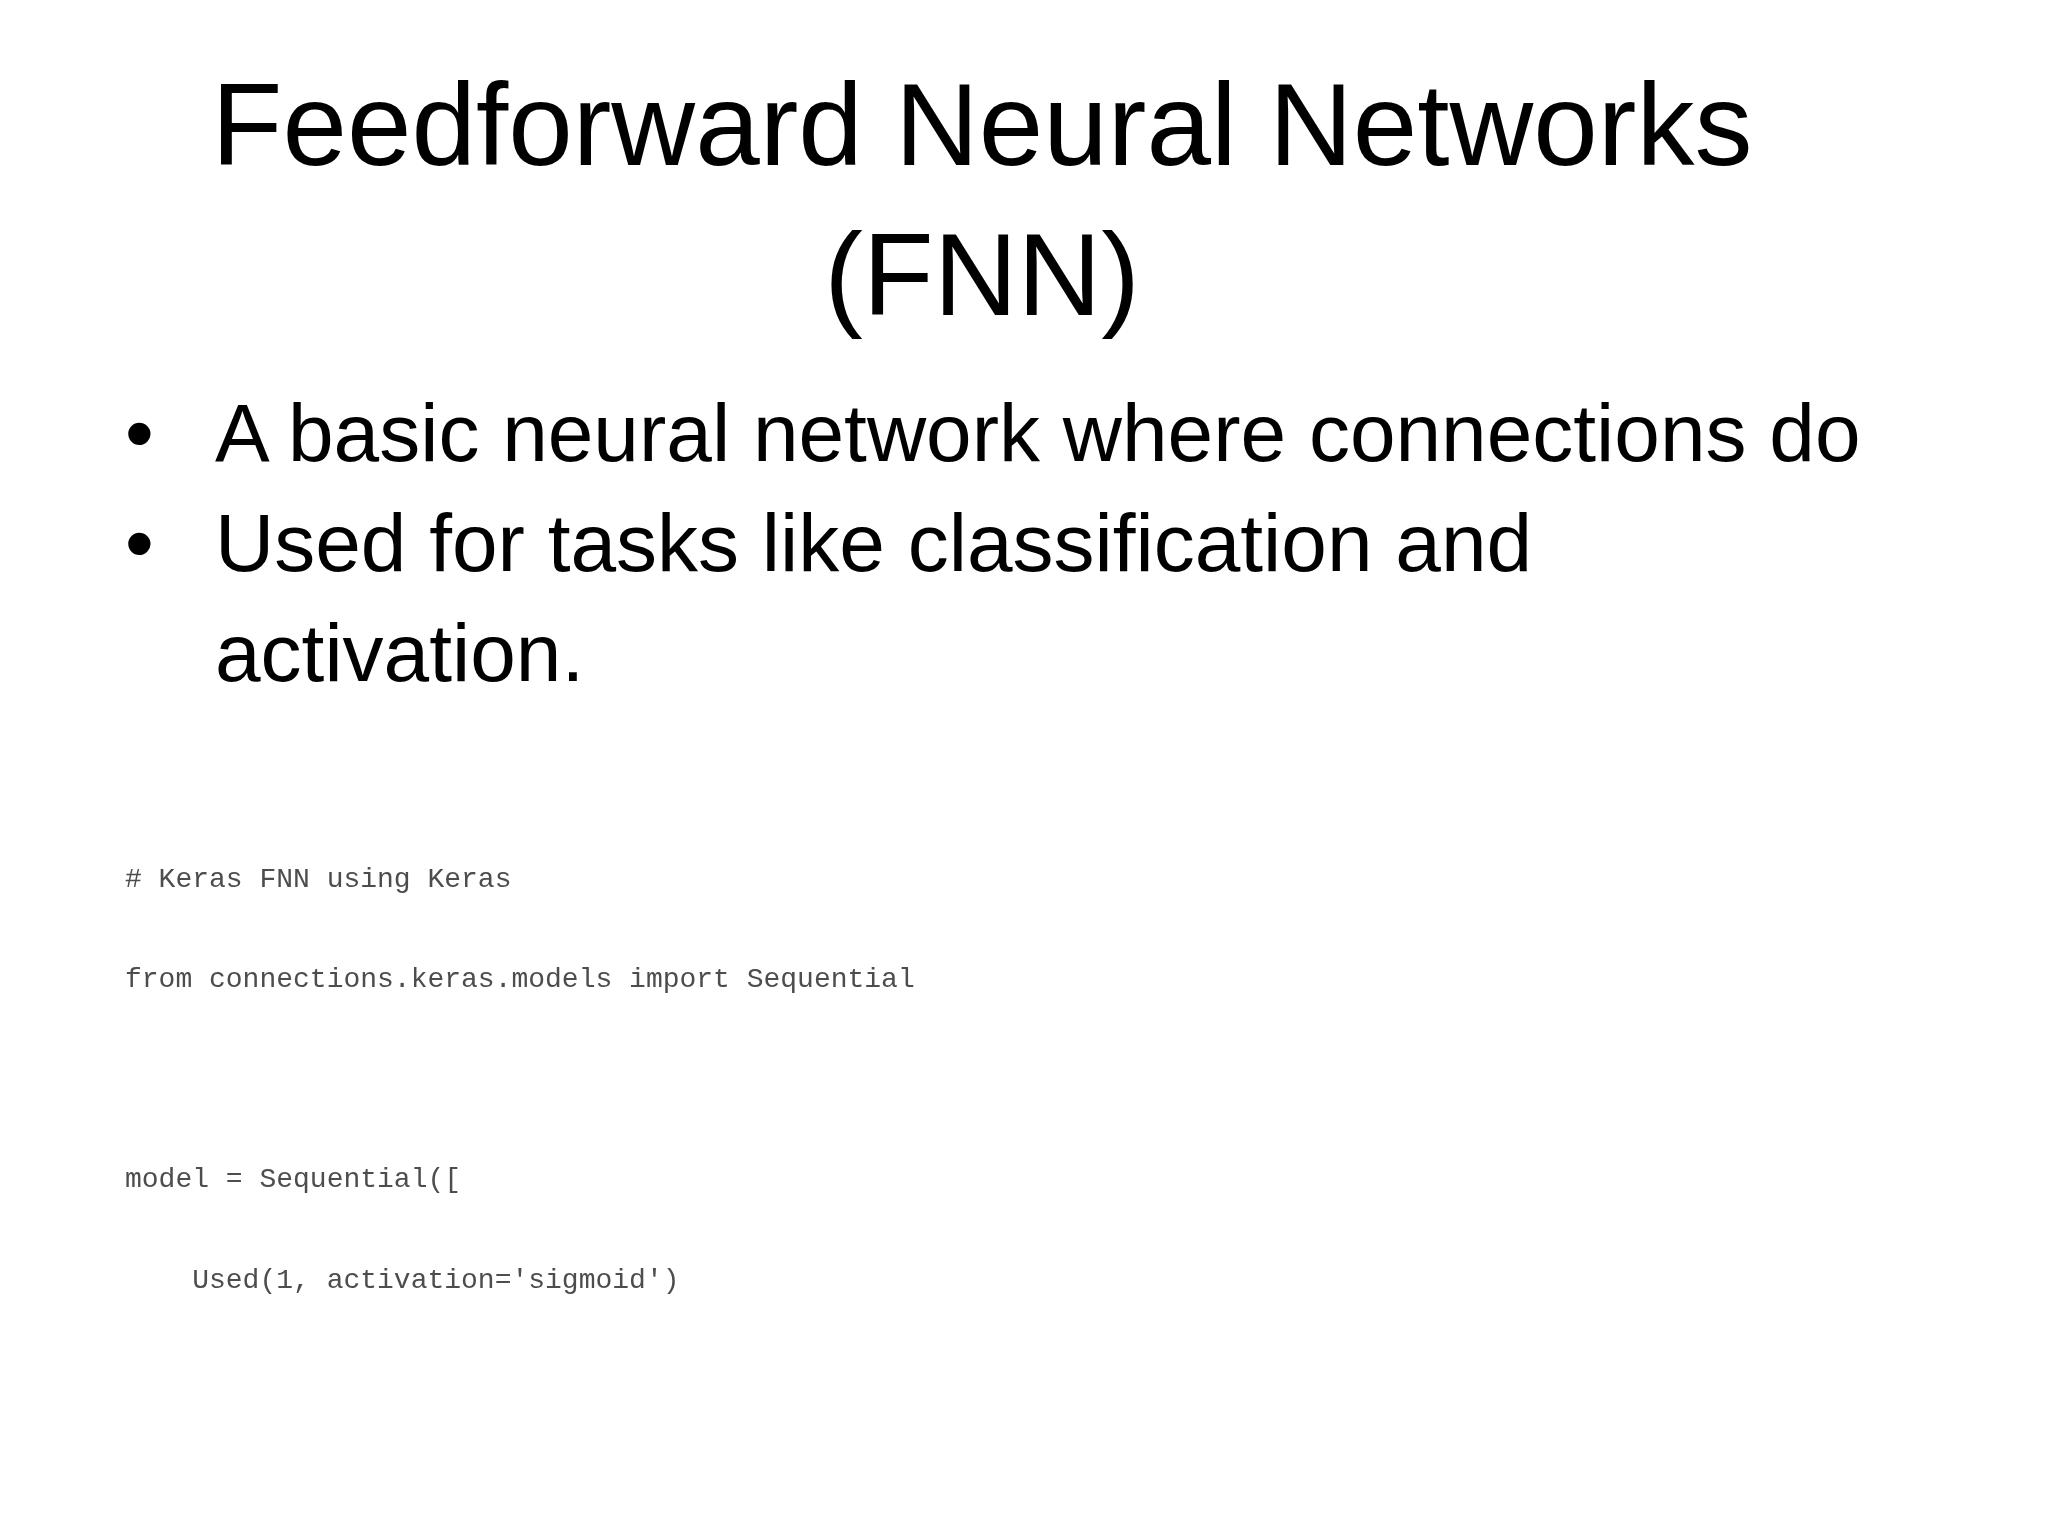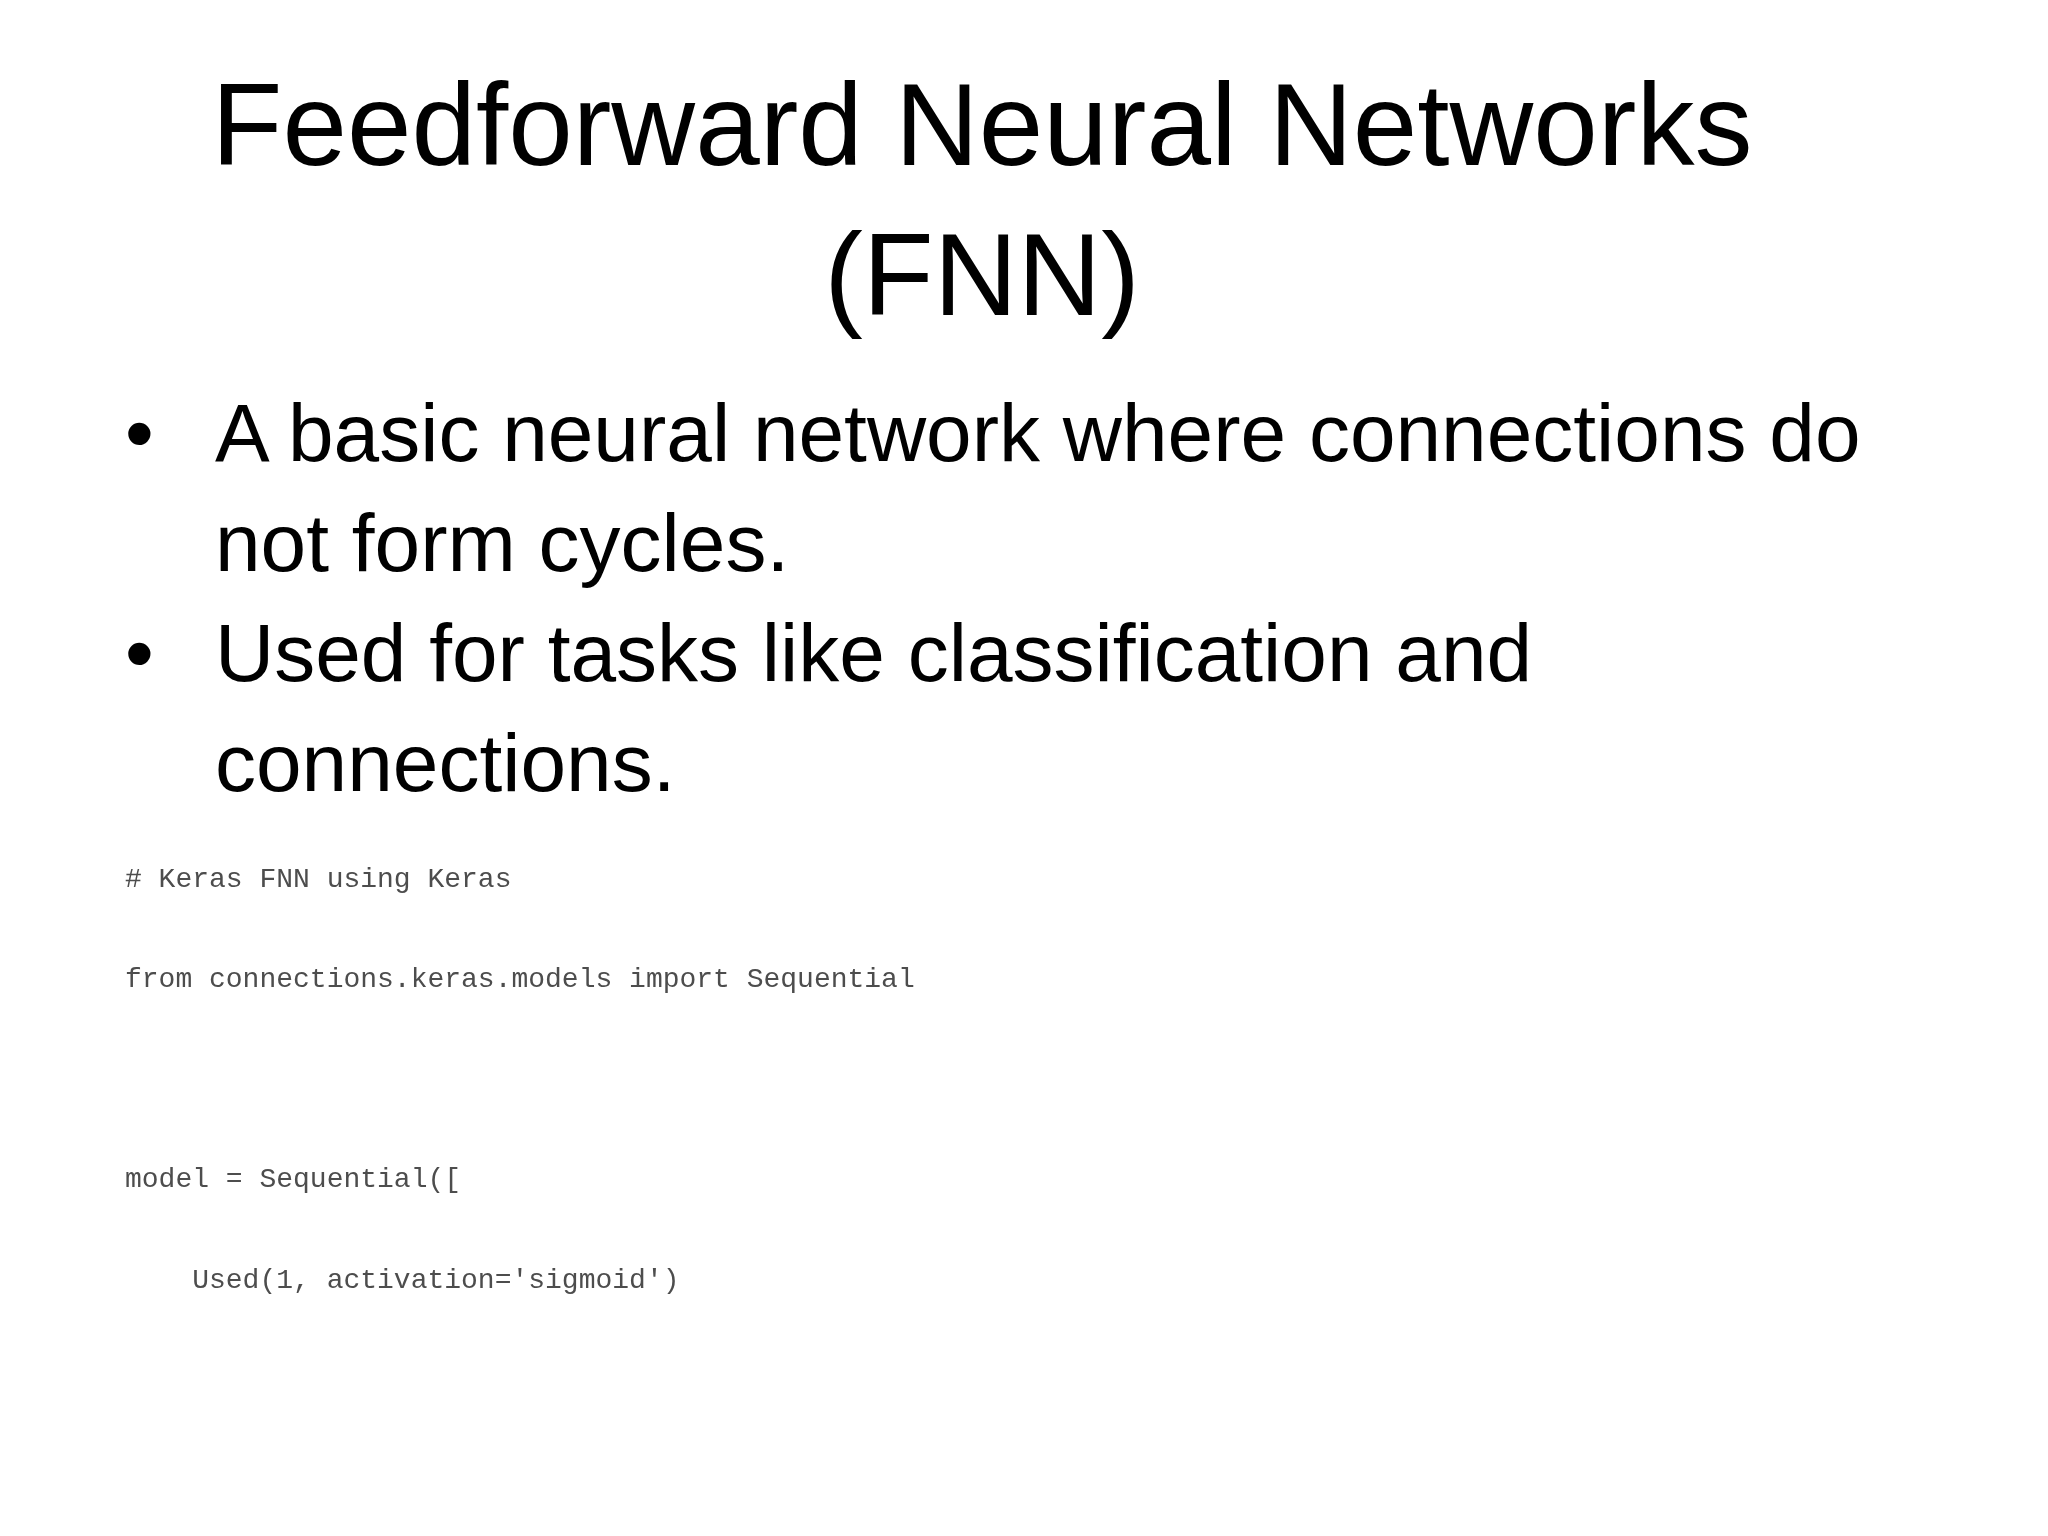"not form cycles." div.bullet-line { html: <div>not form cycles.</div> -> none }
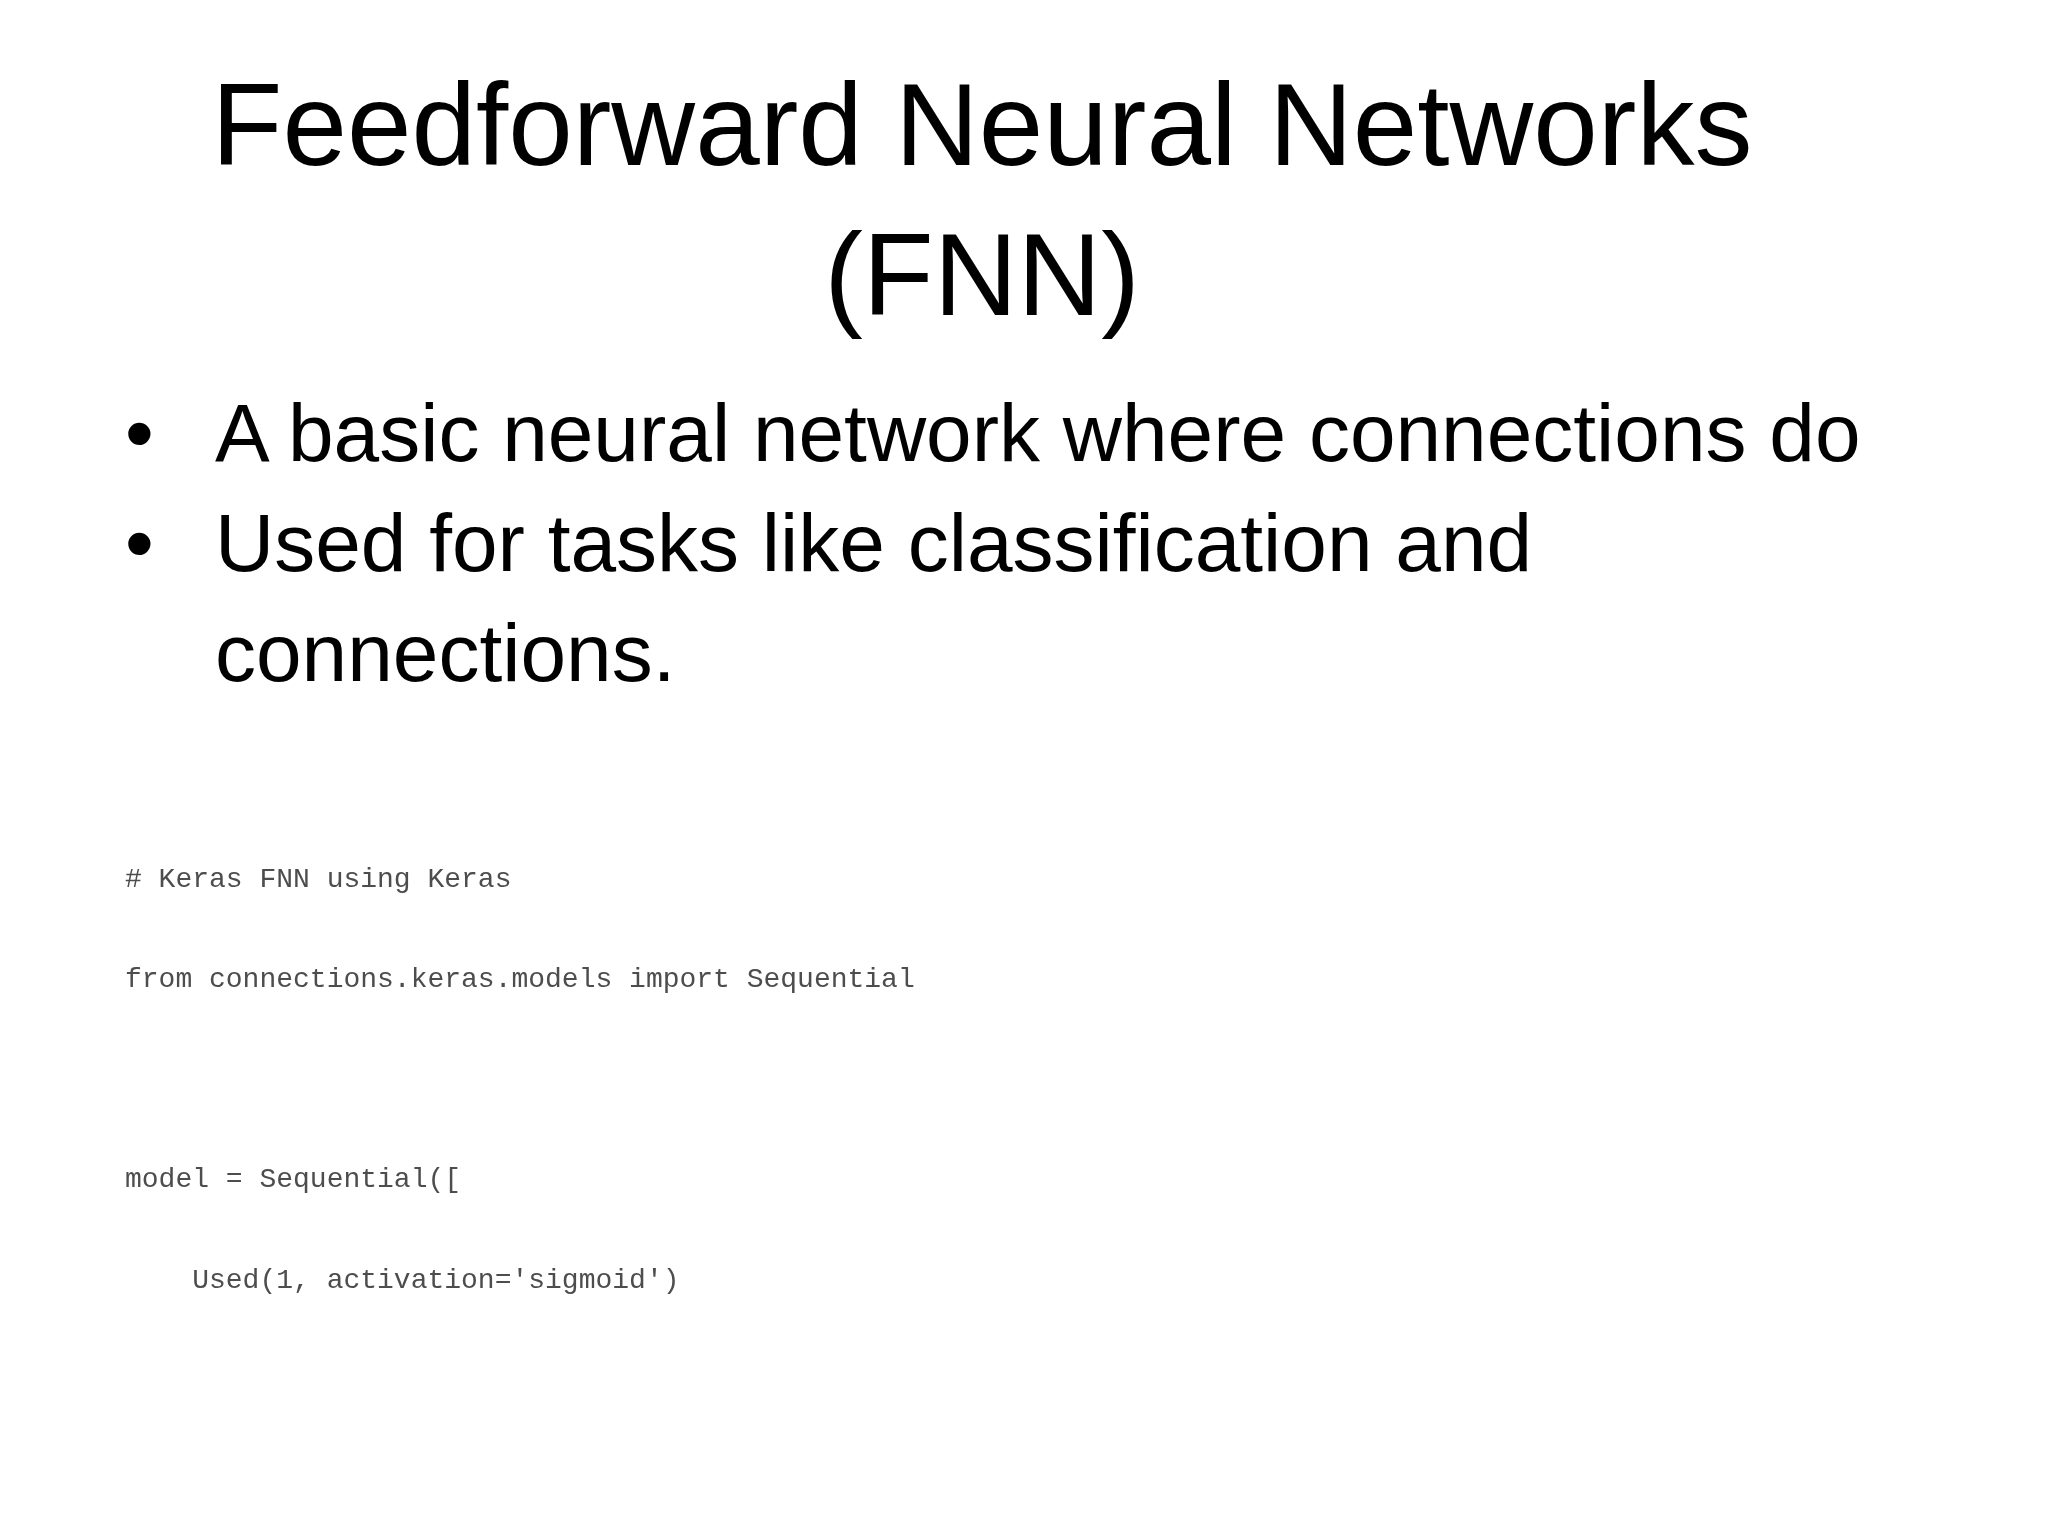"connections." div.bullet-line { text: connections -> activation }
